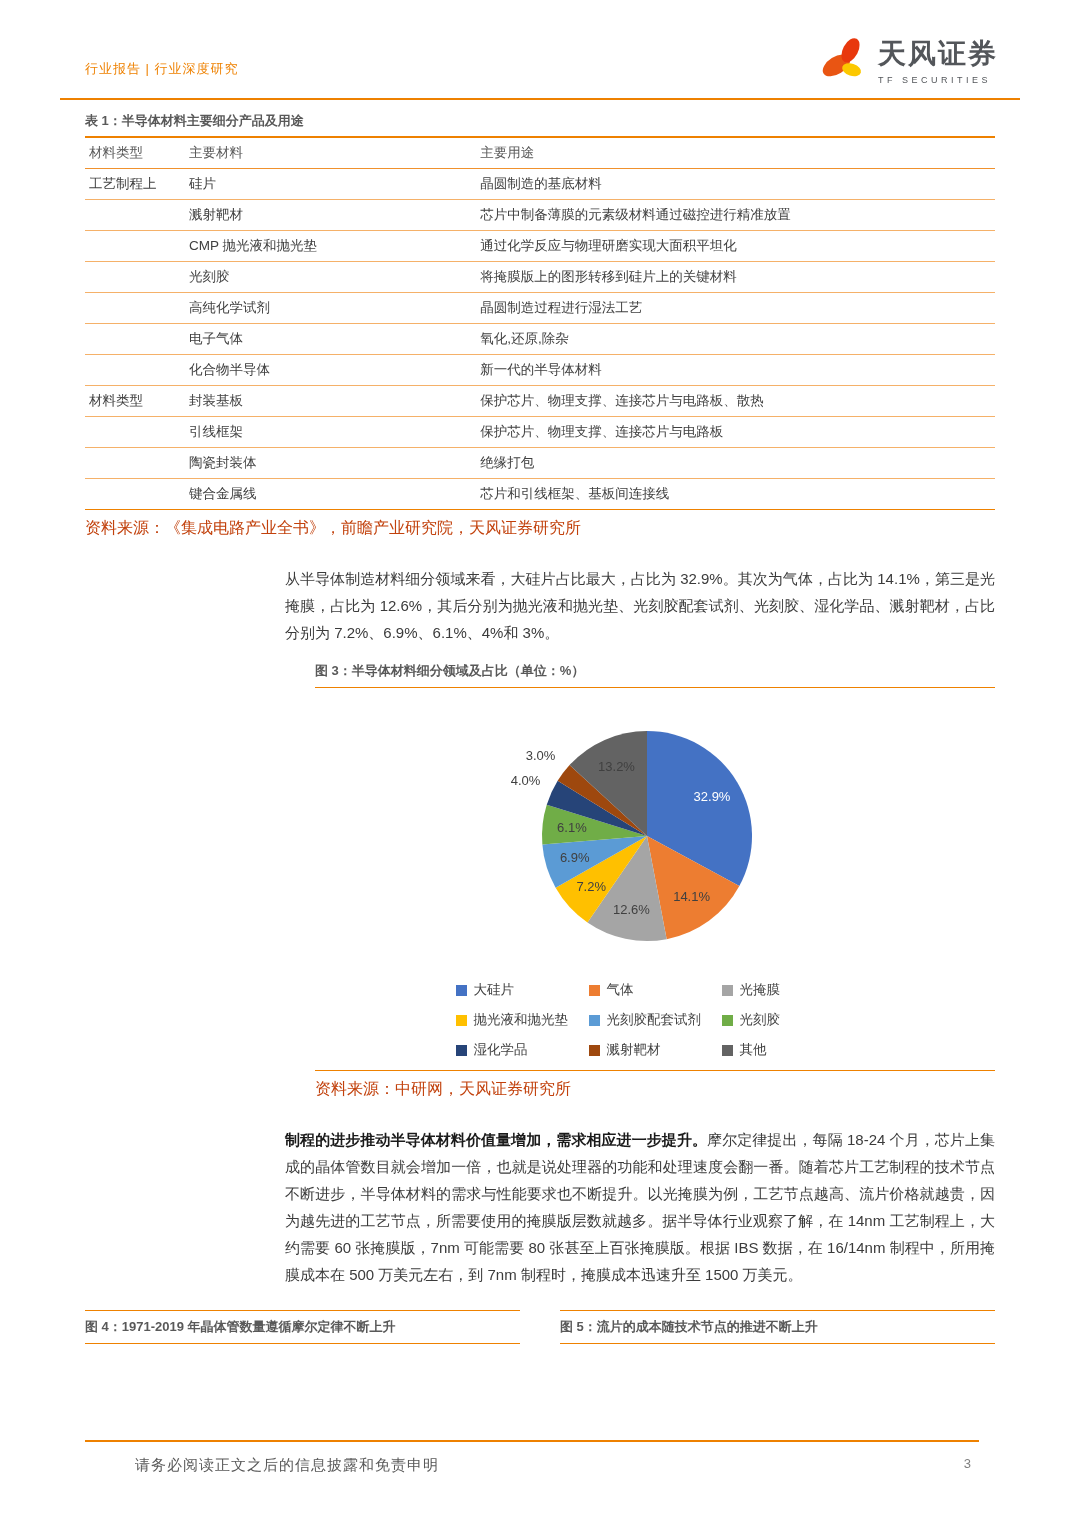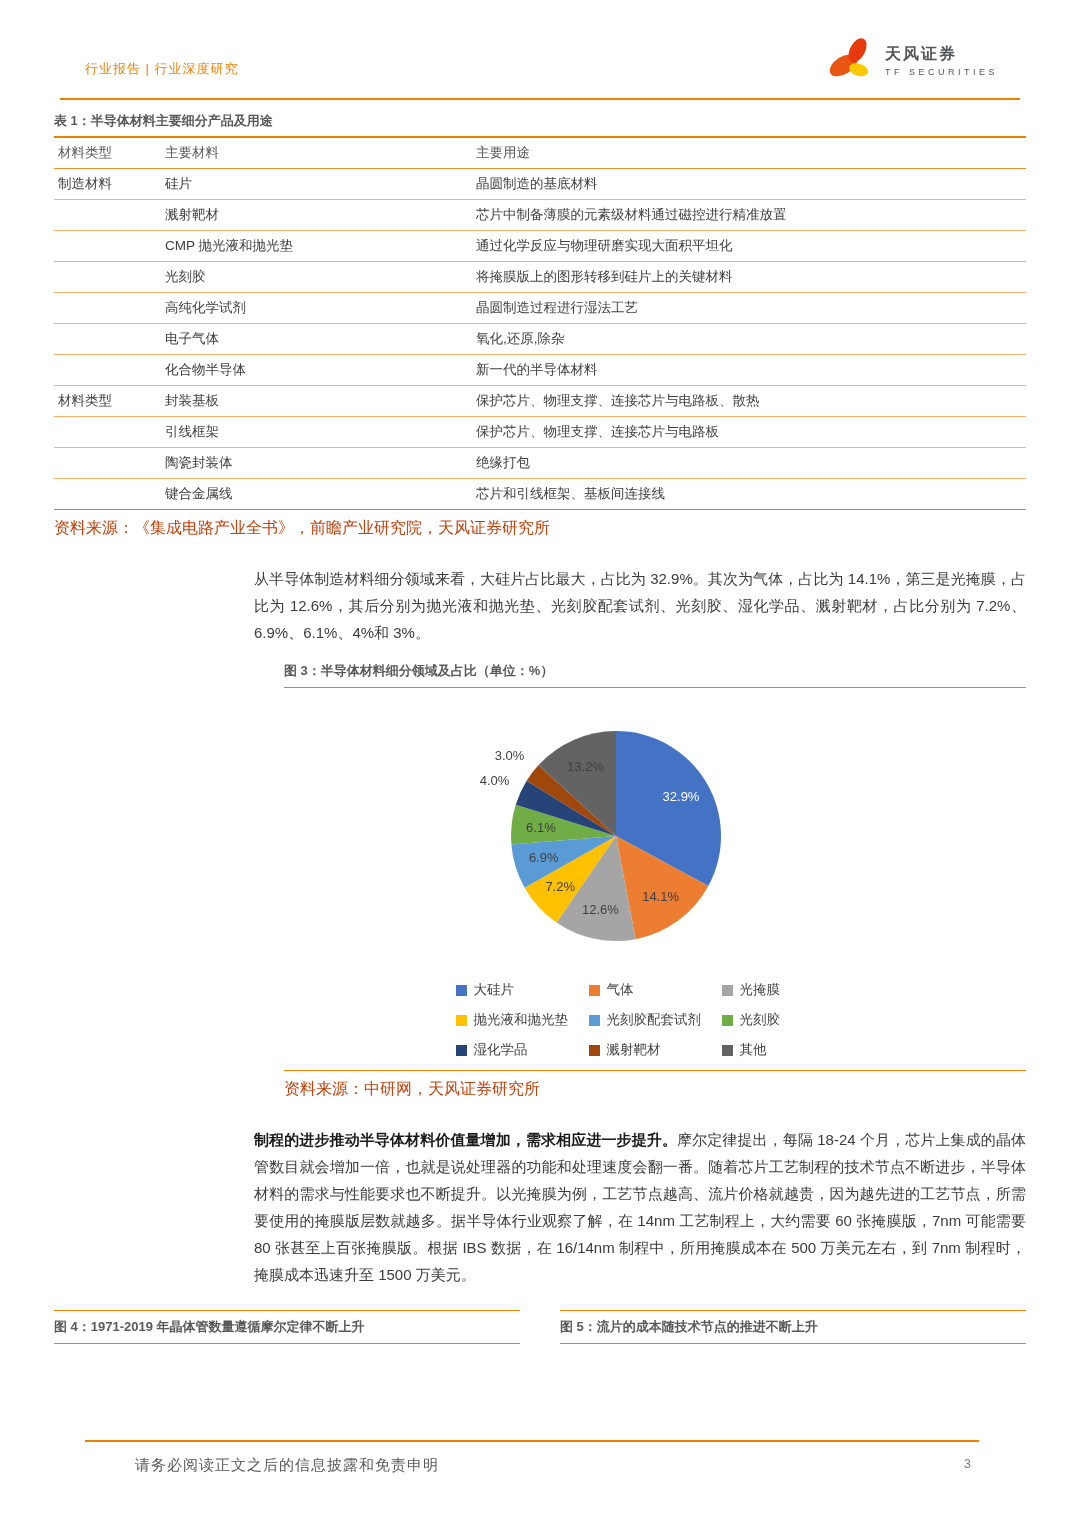"天风证券" .brand-cn { font-size: 16px -> 28px }
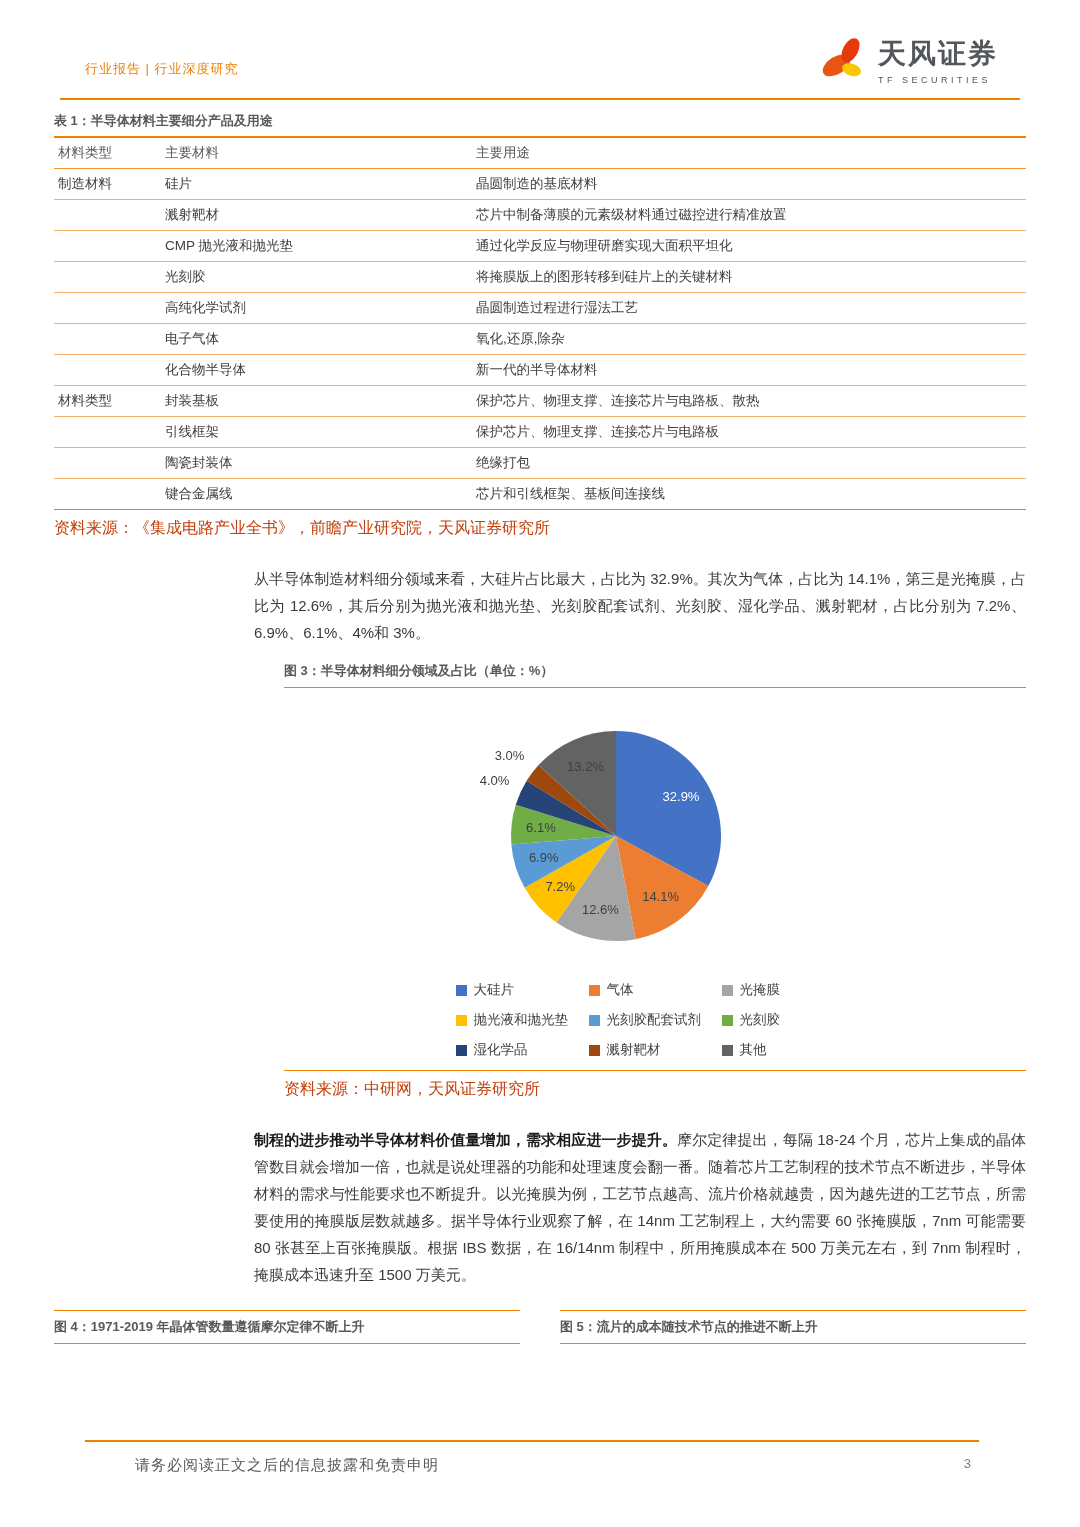"表 1：半导体材料主要细分产品及用途" .main { padding: 0 54px -> 0 85px }
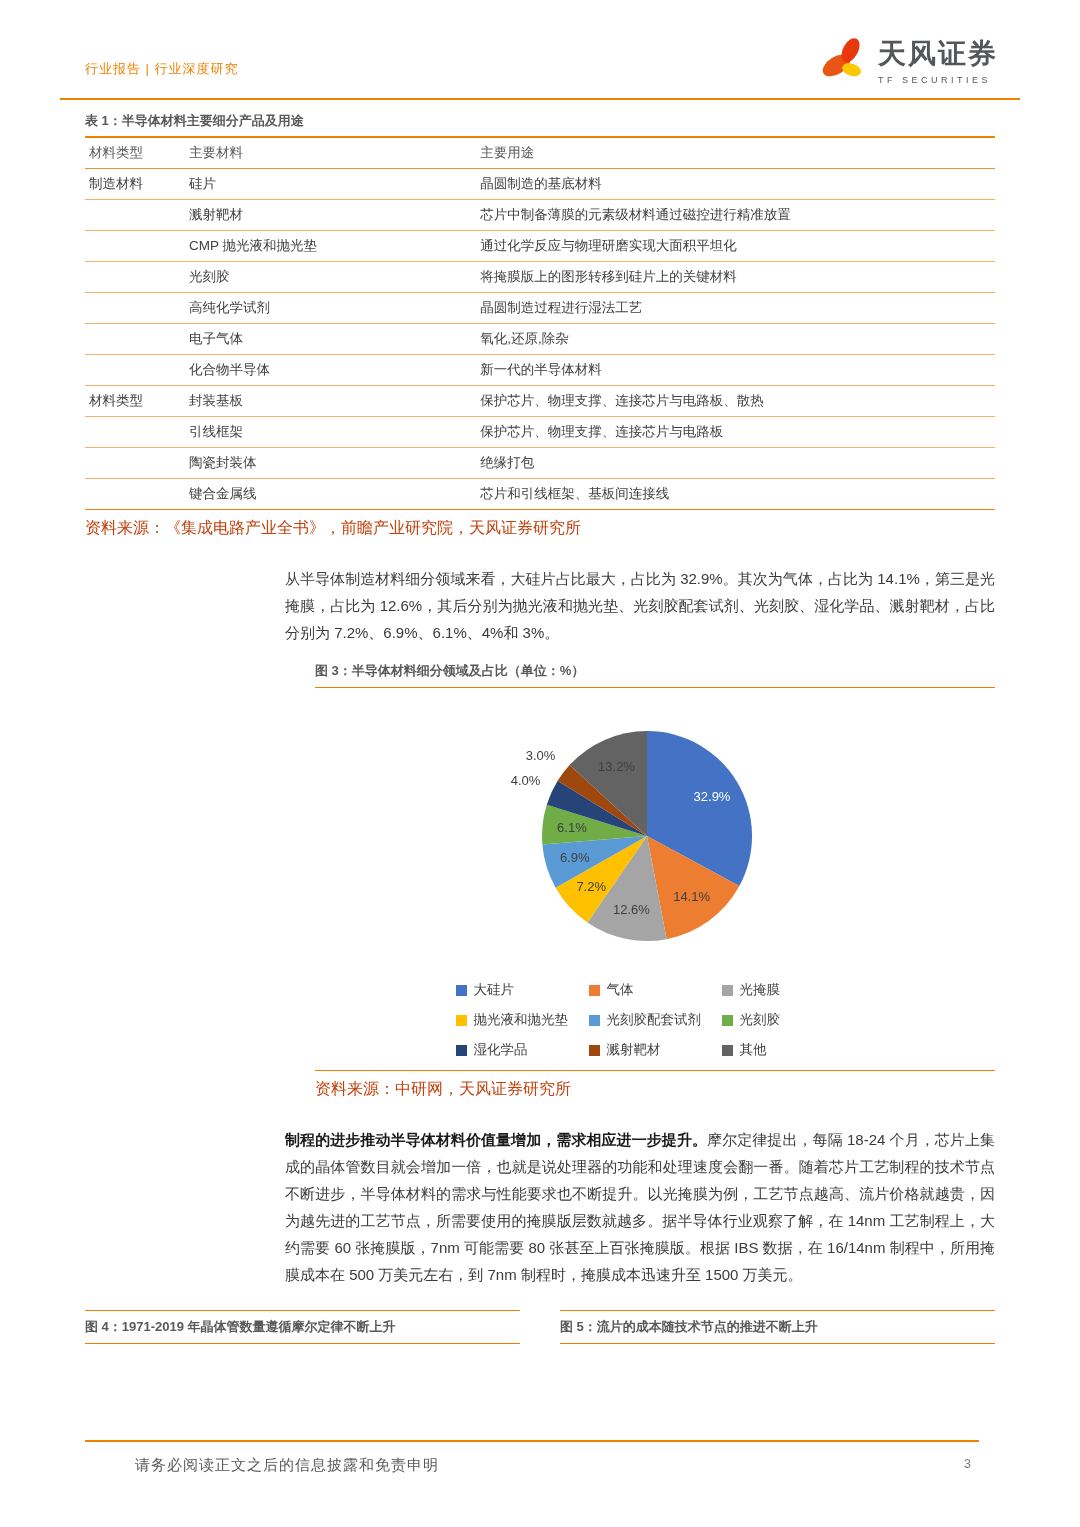"制造材料" td { text: 制造材料 -> 工艺制程上 }
